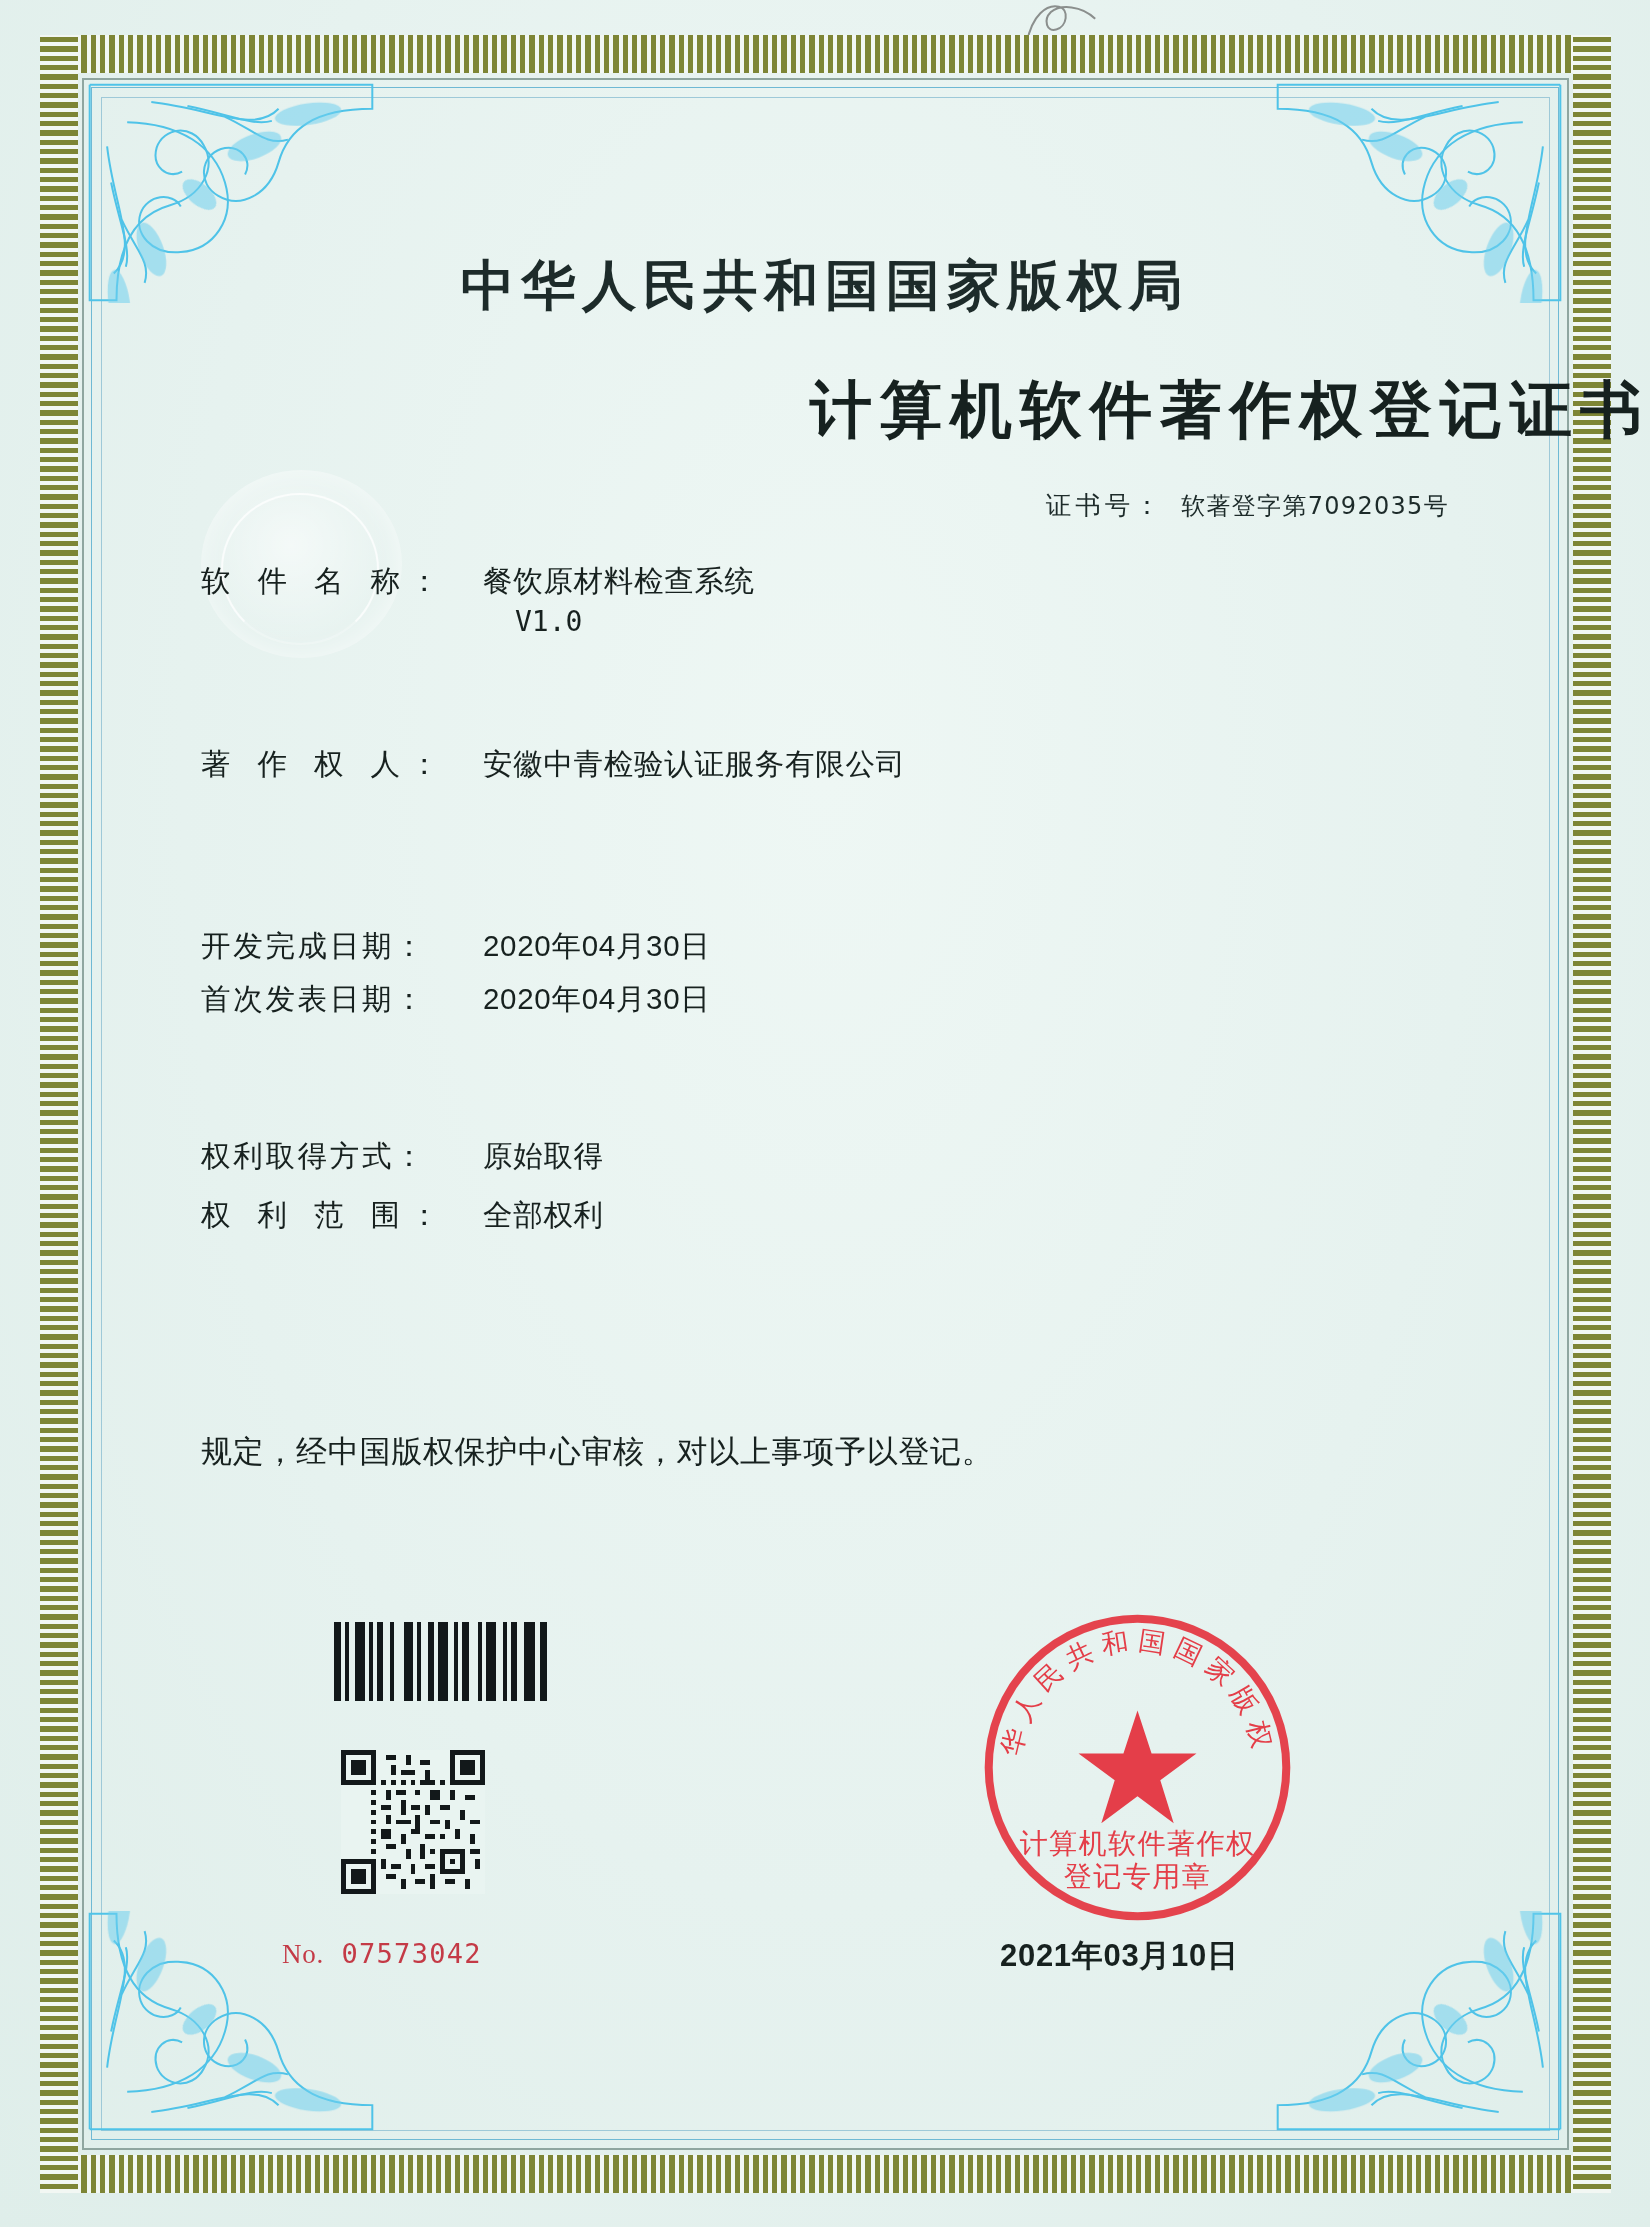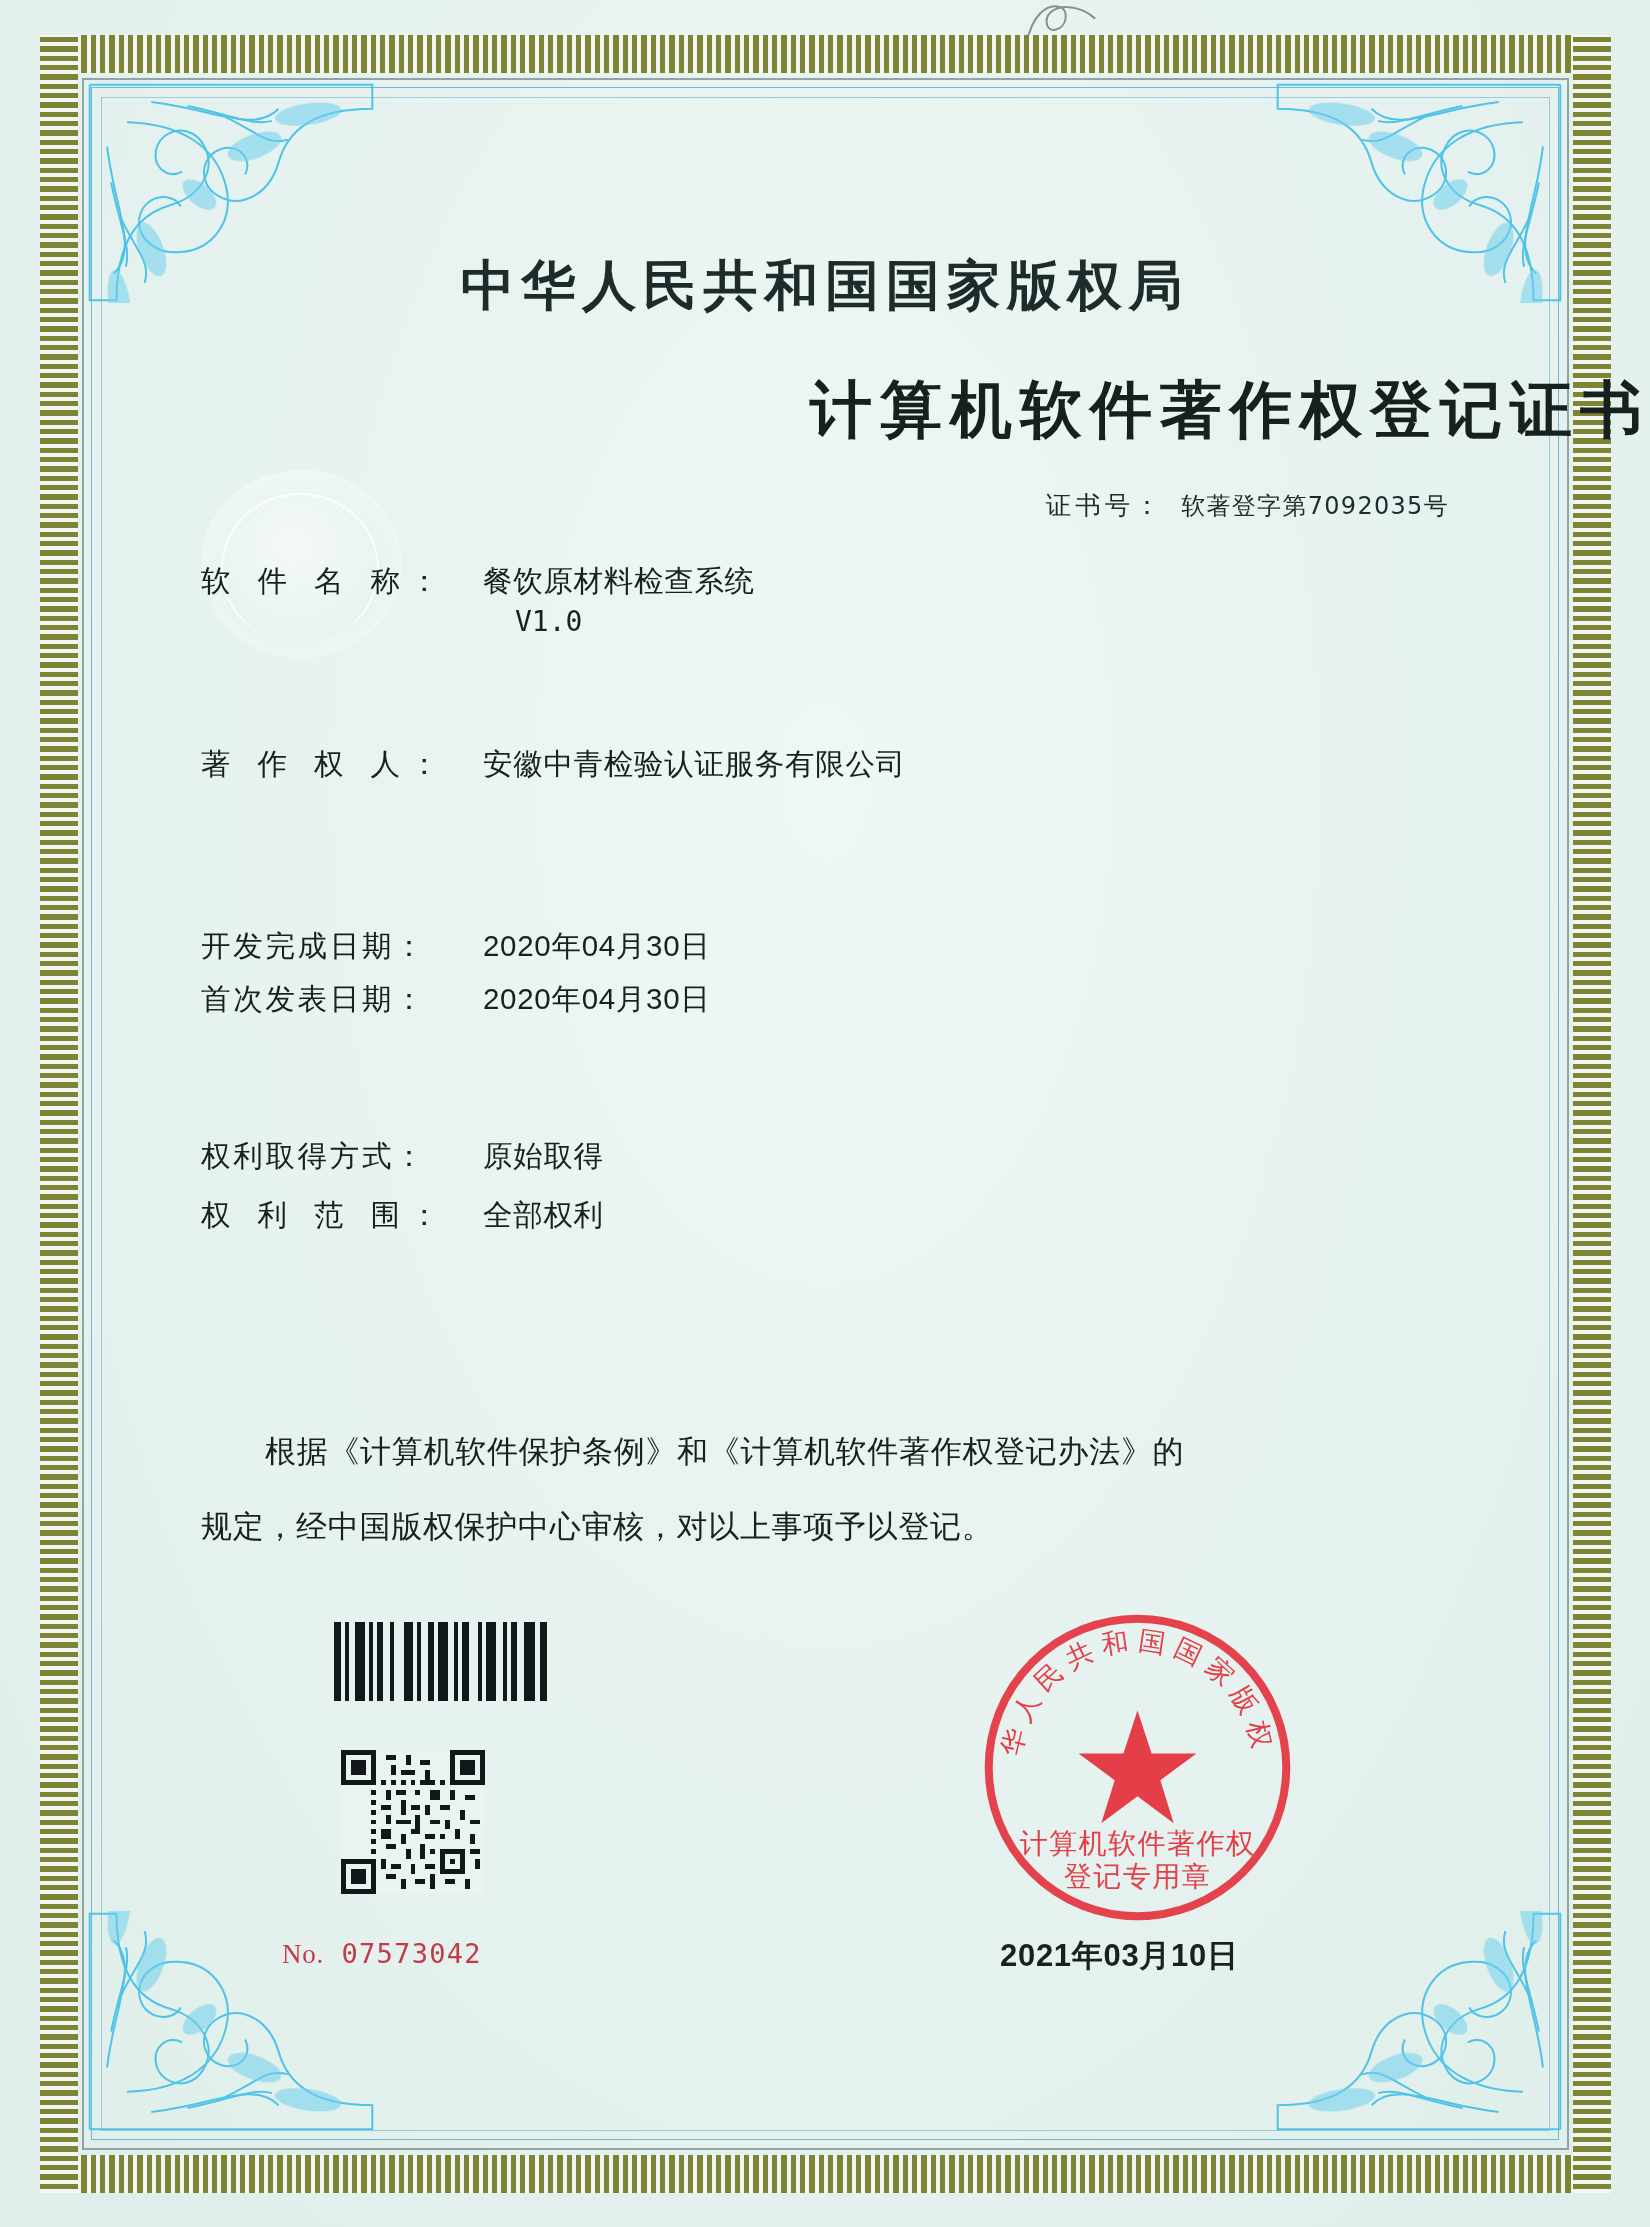"根据《计算机软件保护条例》和《计算机软件著作权登记办法》的" div { html: <div><span></span><span>根据《计算机软件保护条例》和《计算机软件著作权登记办法》的</span></div> -> none }
